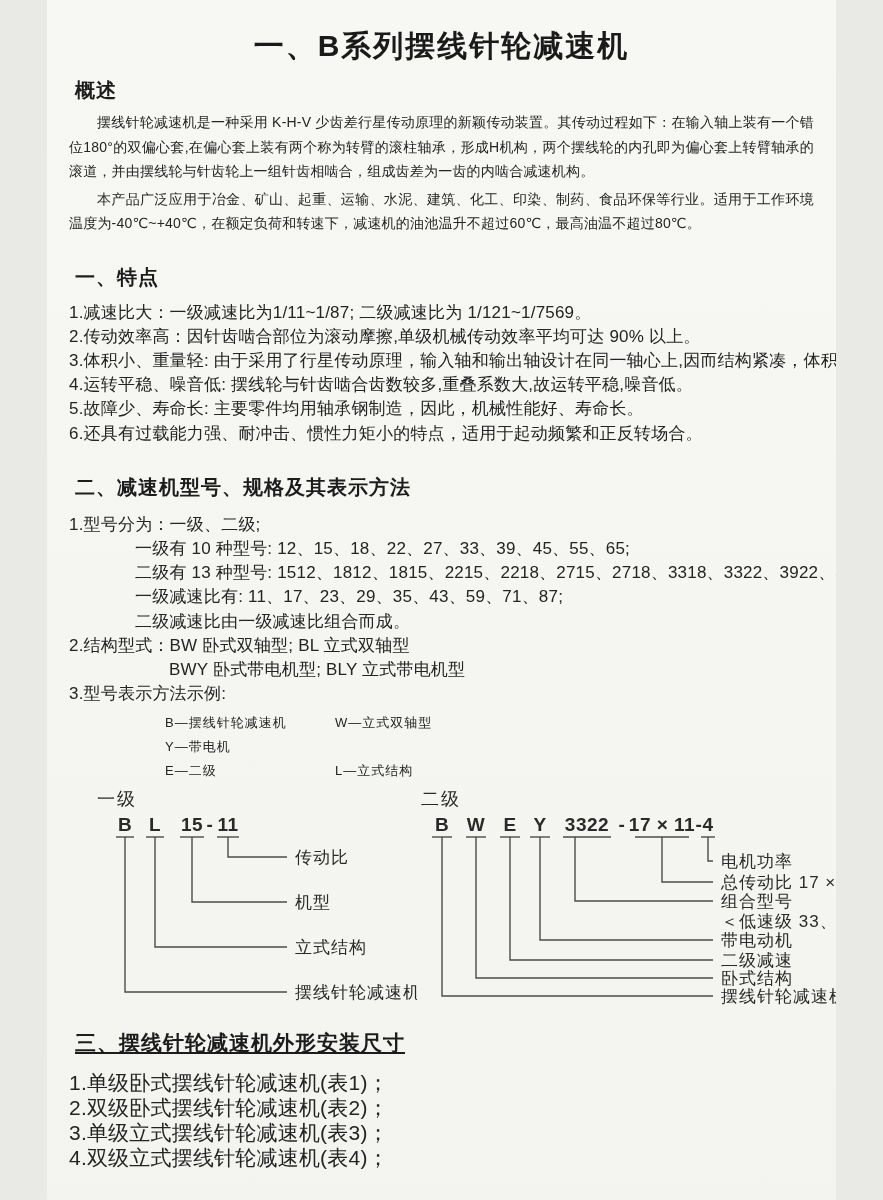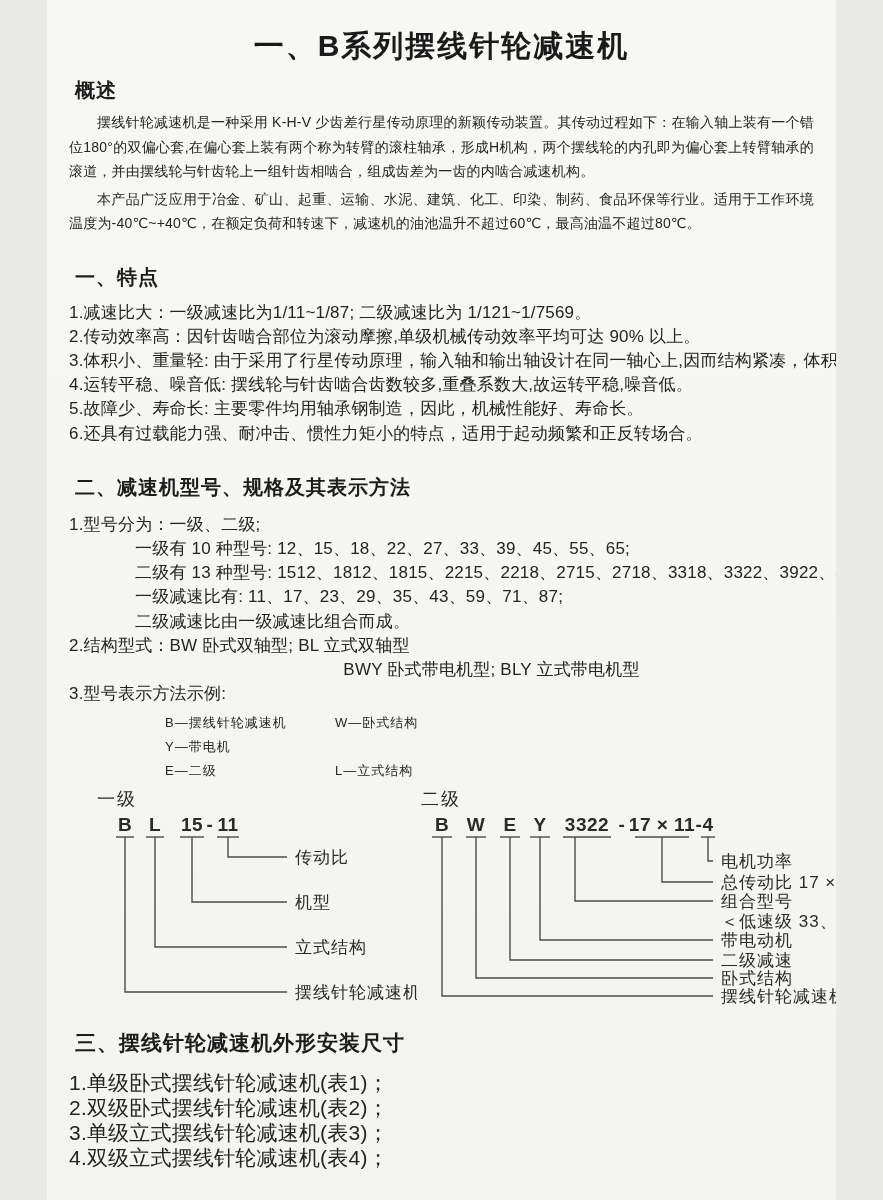"BWY 卧式带电机型; BLY 立式带电机型" .models-block .sub2 { text-align: center -> none }
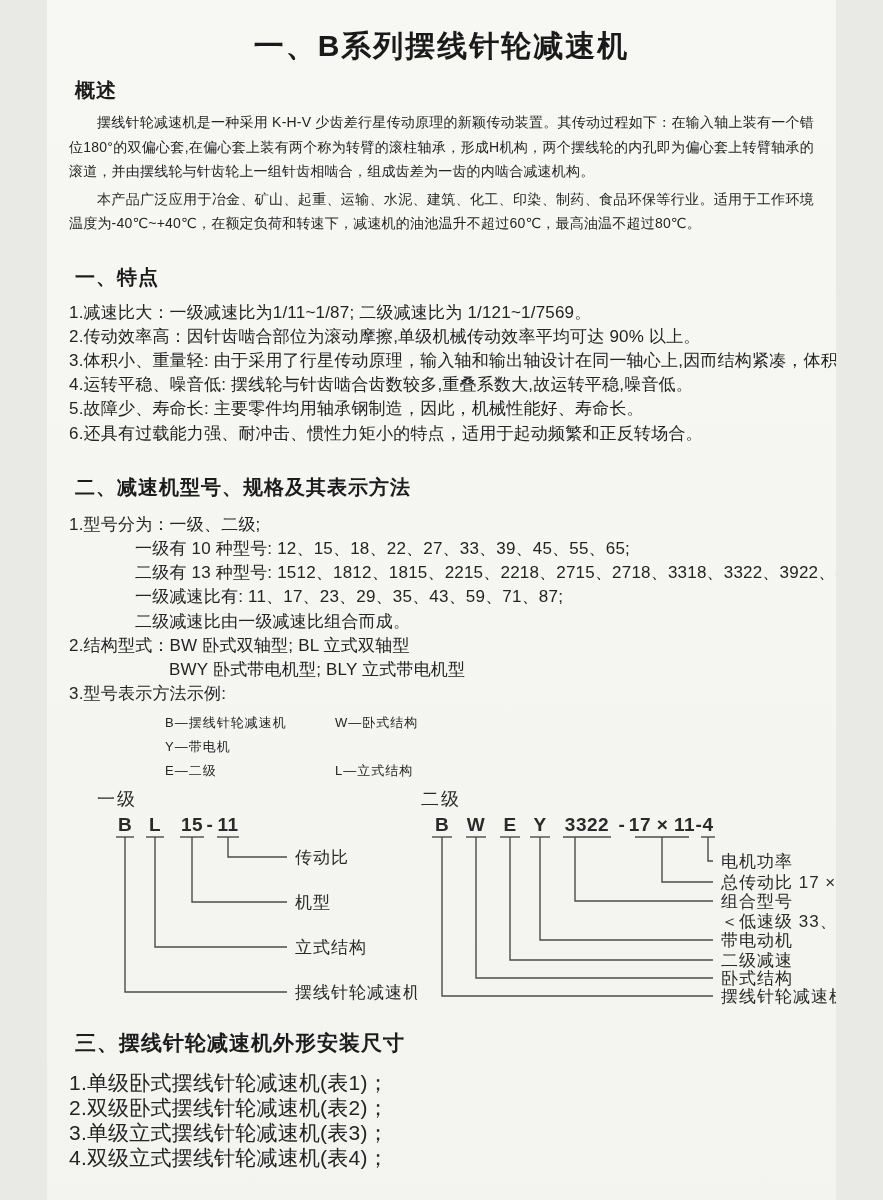"W—卧式结构" span { text: 卧式结构 -> 立式双轴型 }
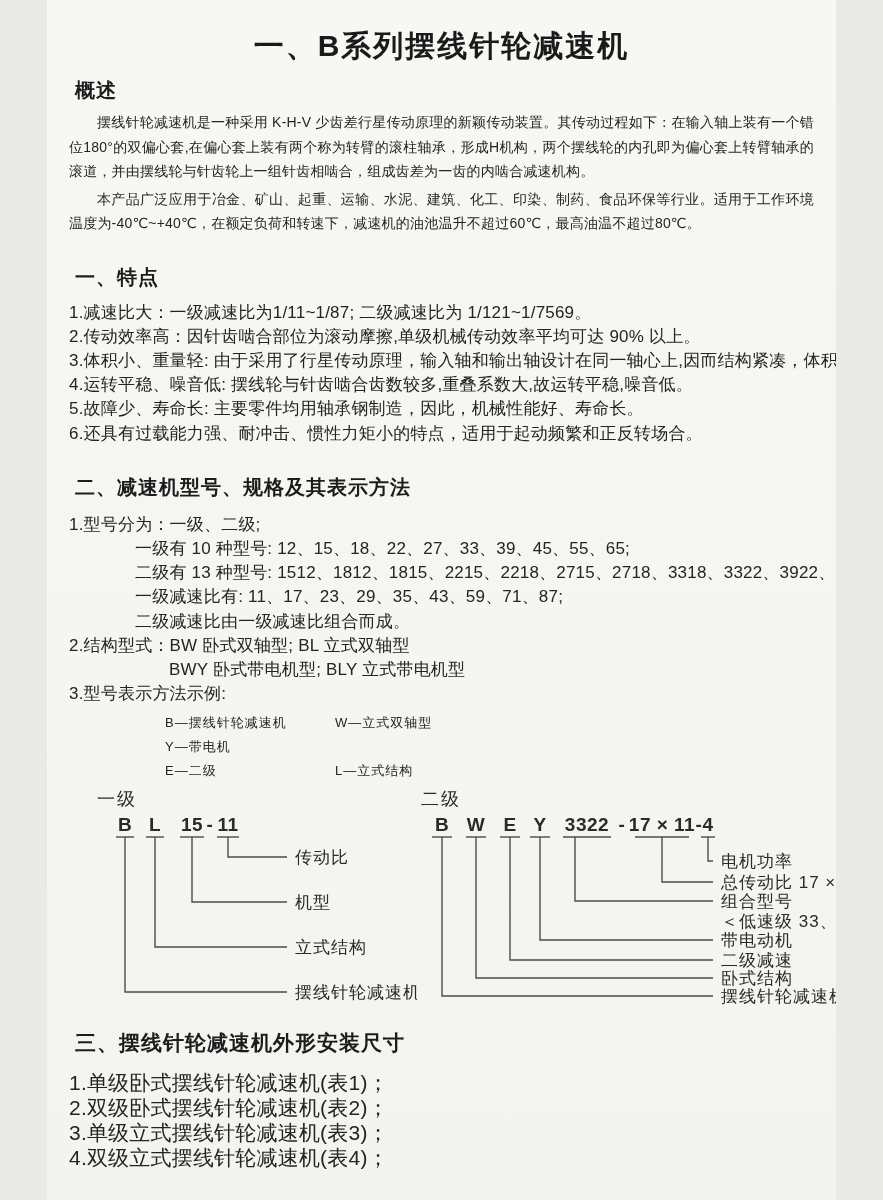"三、摆线针轮减速机外形安装尺寸" .sec-heading.big { text-decoration: none -> underline }
